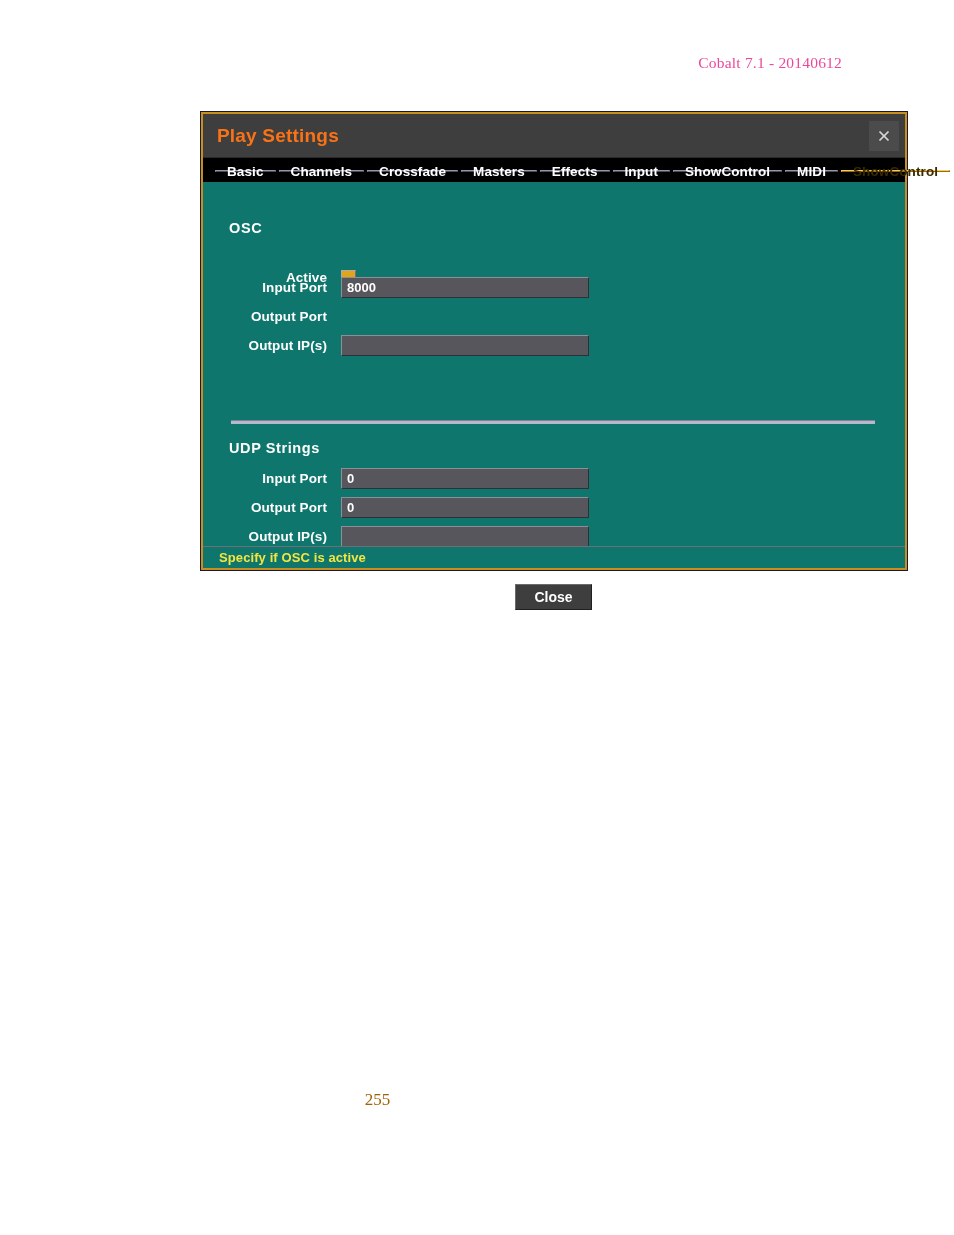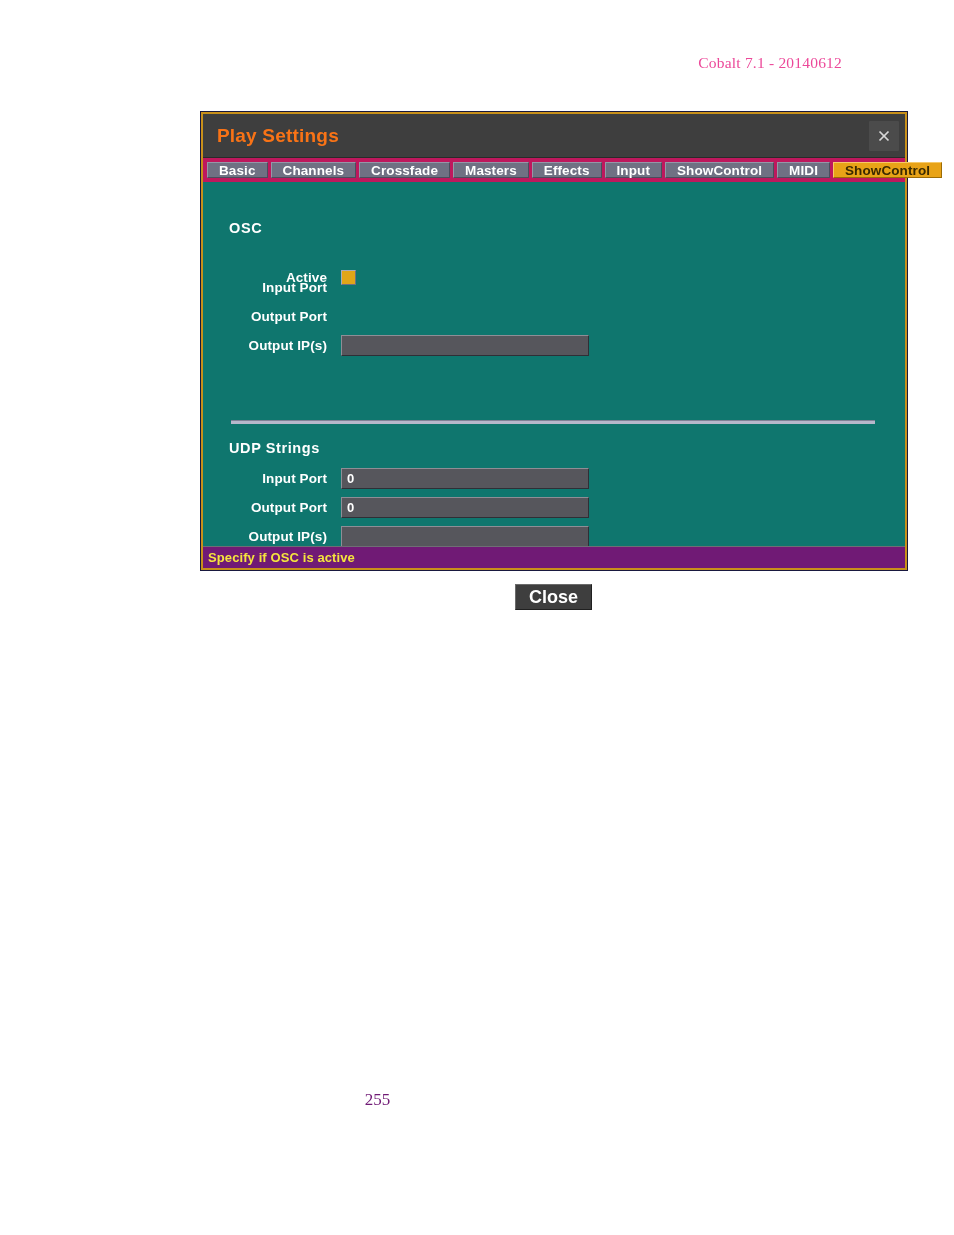"Basic" .tabstrip { background: #be185d -> #000000; padding: 4px -> 12px }
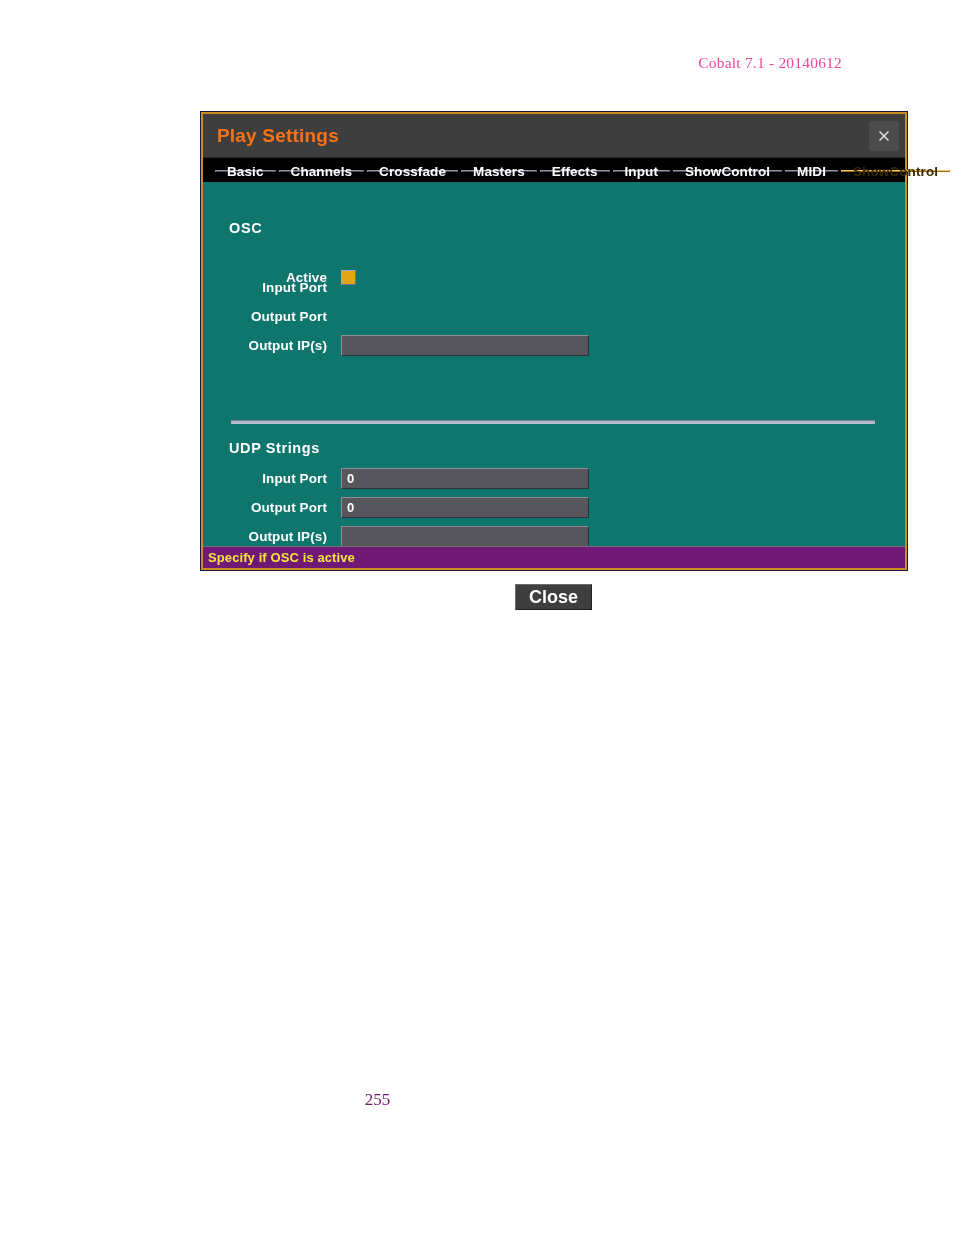"8000" div.field { html: none -> <div>8000</div> }
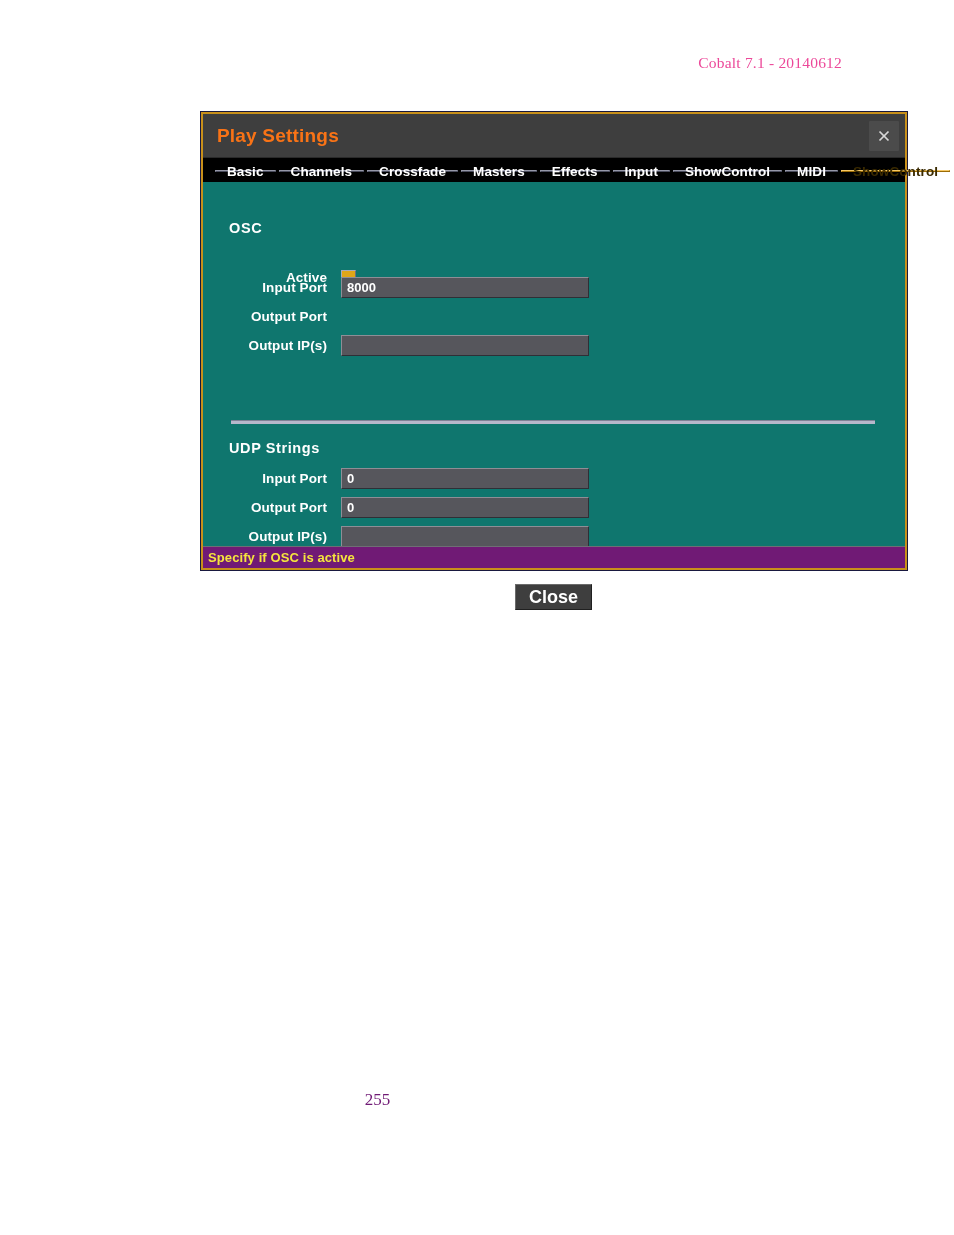"Specify if OSC is active" .statusbar { background: #701a75 -> #0f766e; padding-left: 5px -> 16px }
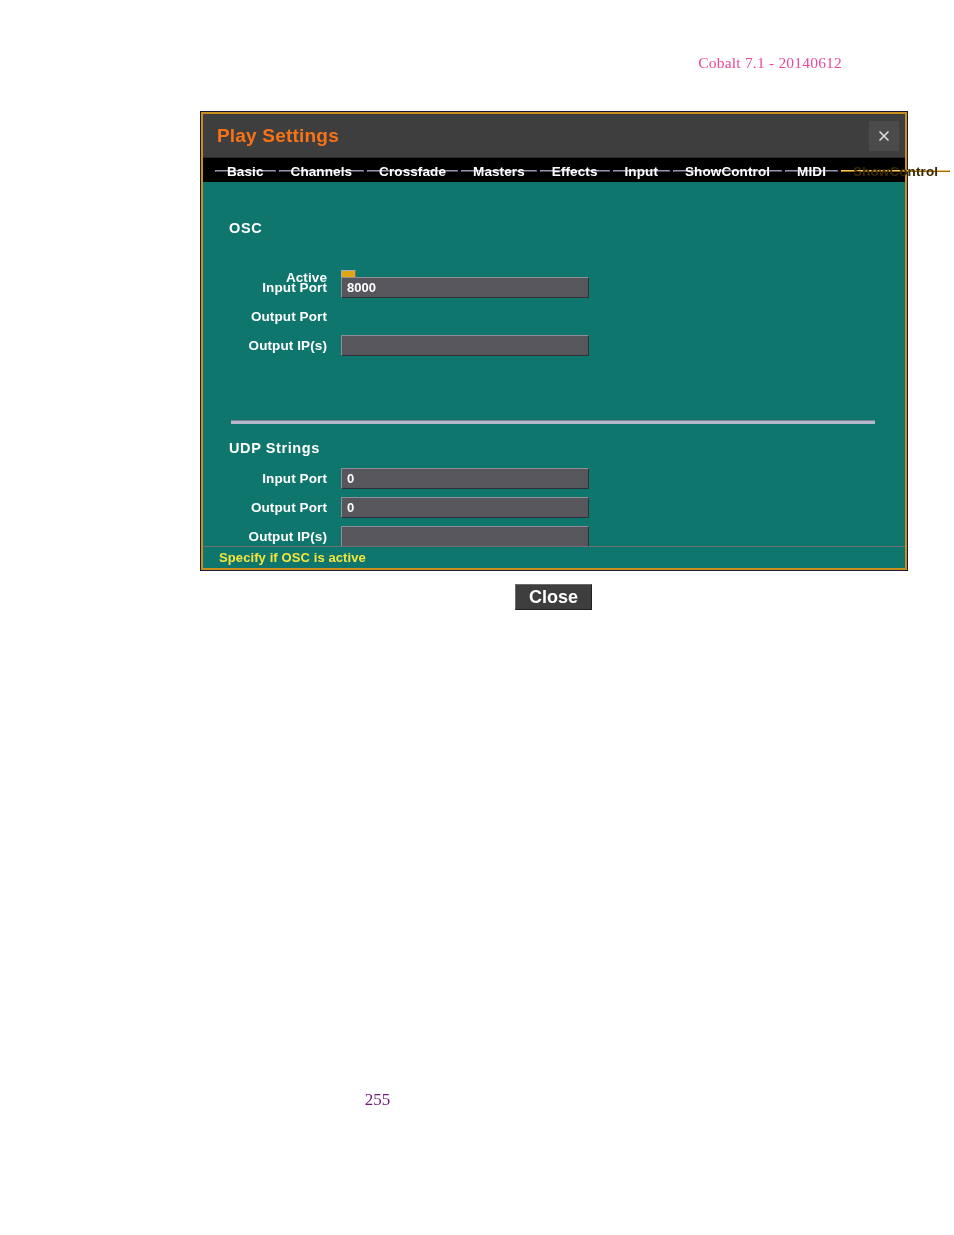"Close" .close-btn { font-size: 18px -> 14px }
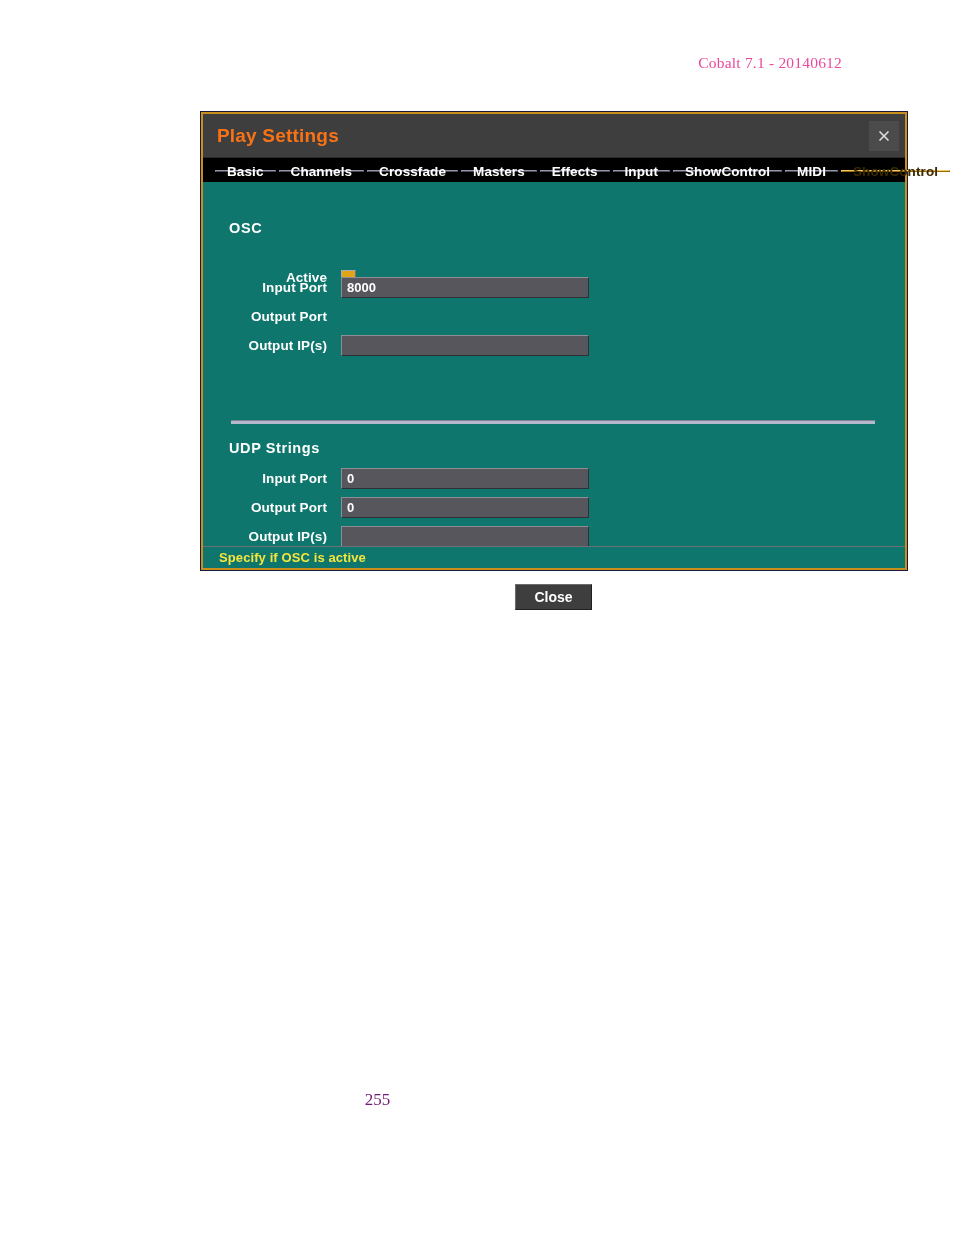"255" .doc-pagenum { color: #701a75 -> #a16207 }
